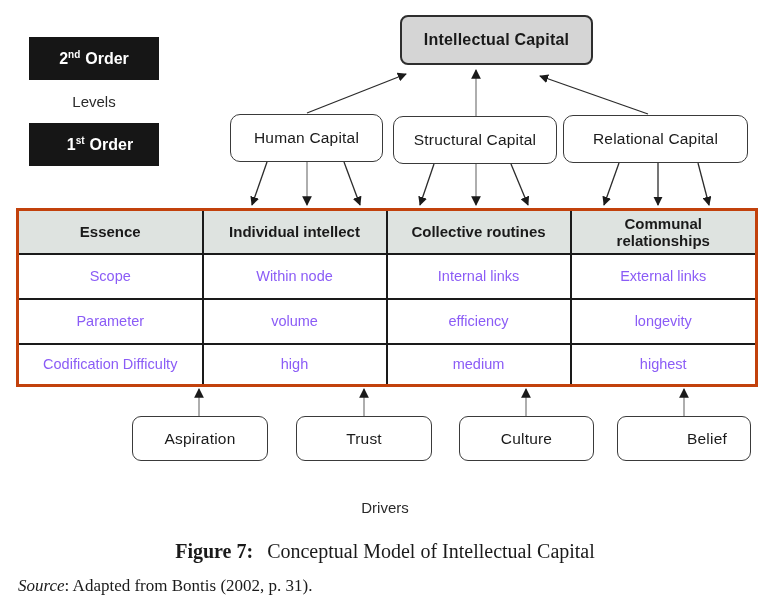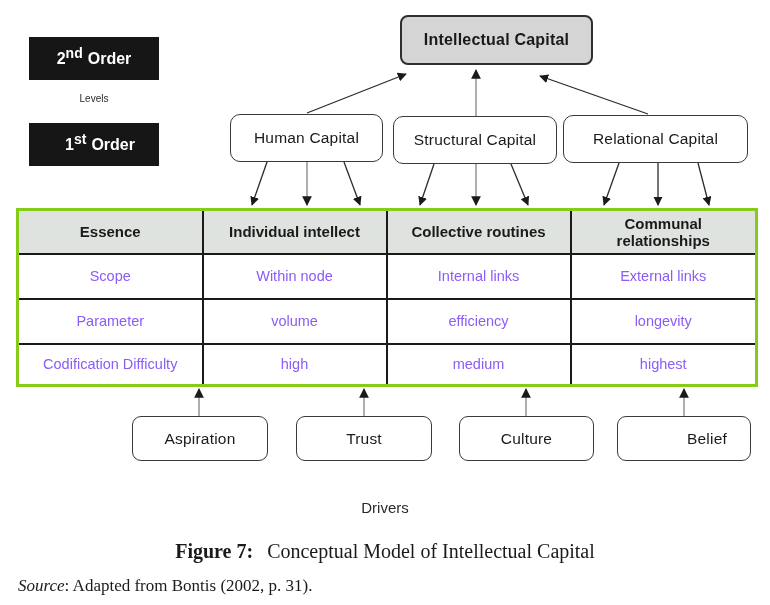"nd" .order-box sup { font-size: 14px -> 10px }
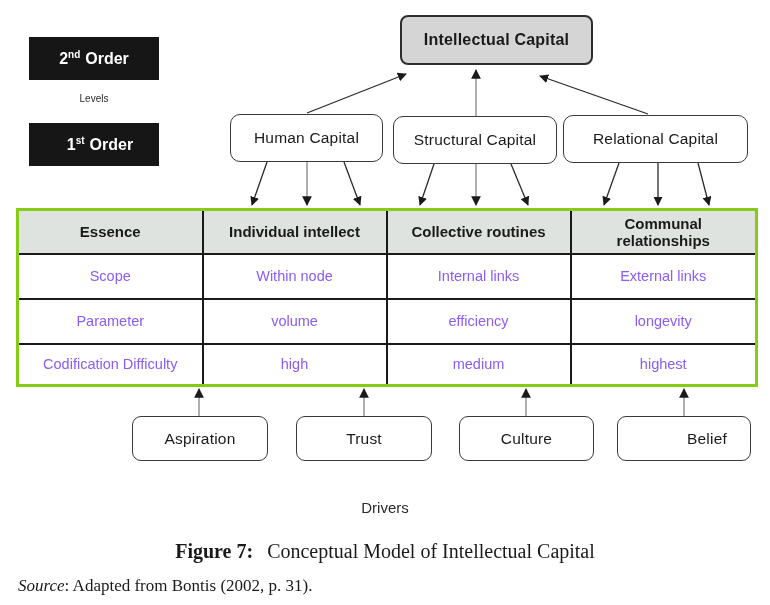"Levels" .side-label { font-size: 10px -> 15px }
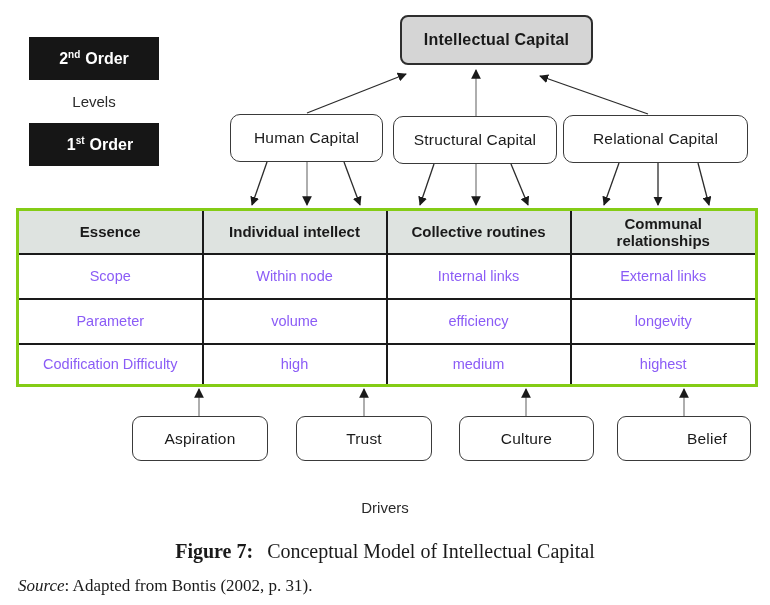"Essence" table.model { border: 3px solid #84cc16 -> 3px solid #c2410c }
